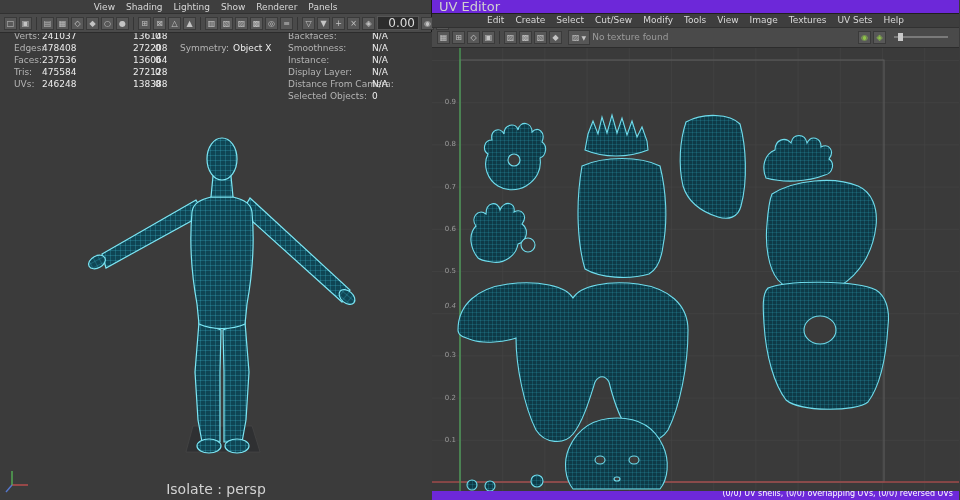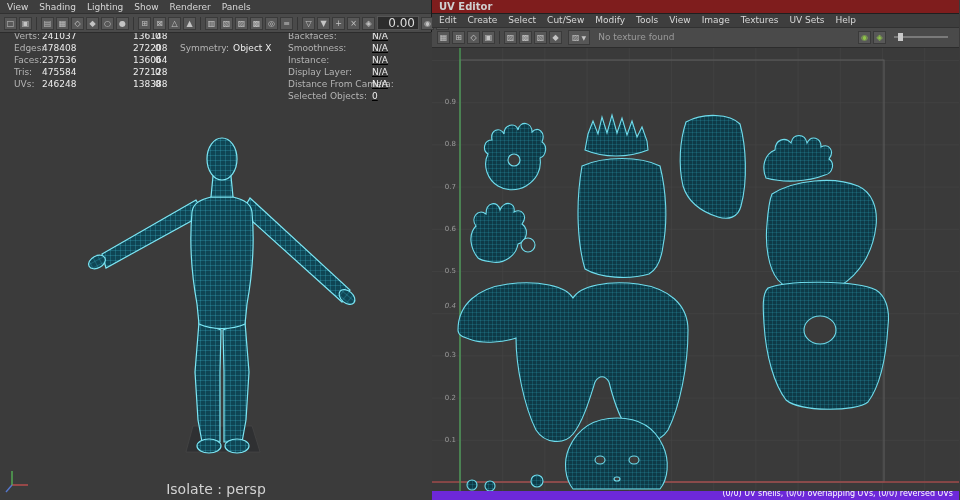"View" .menubar { justify-content: none -> center }
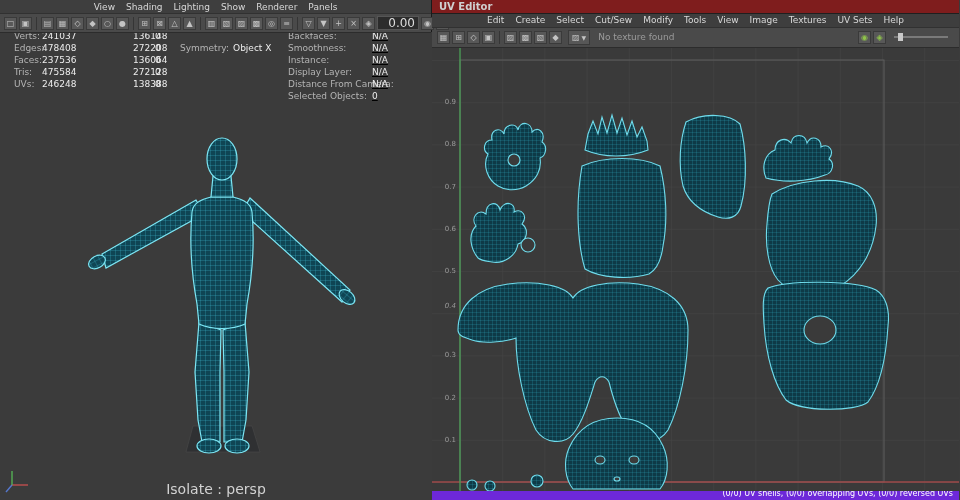"UV Editor" .uv-title { background: #7f1d1d -> #6d28d9; font-size: 10px -> 13px; font-weight: bold -> none }
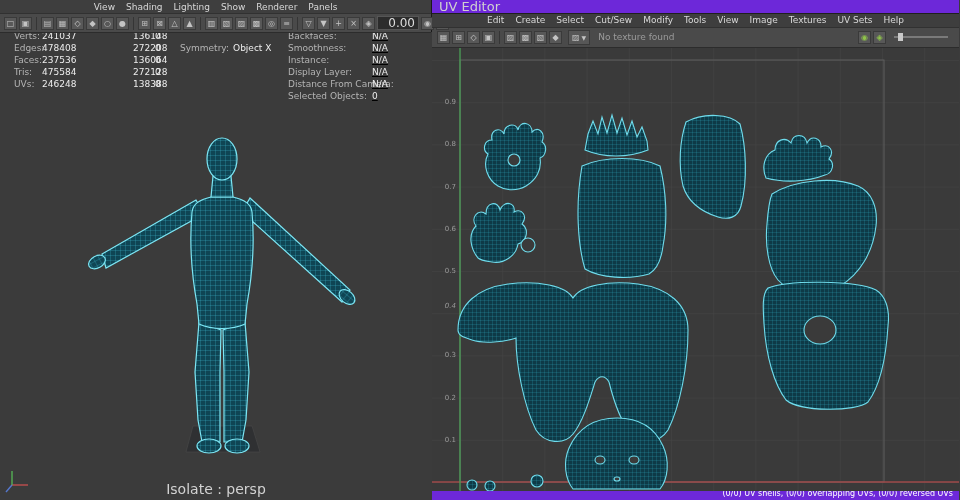"Backfaces: N/A" .hud-right { text-decoration: underline -> none }
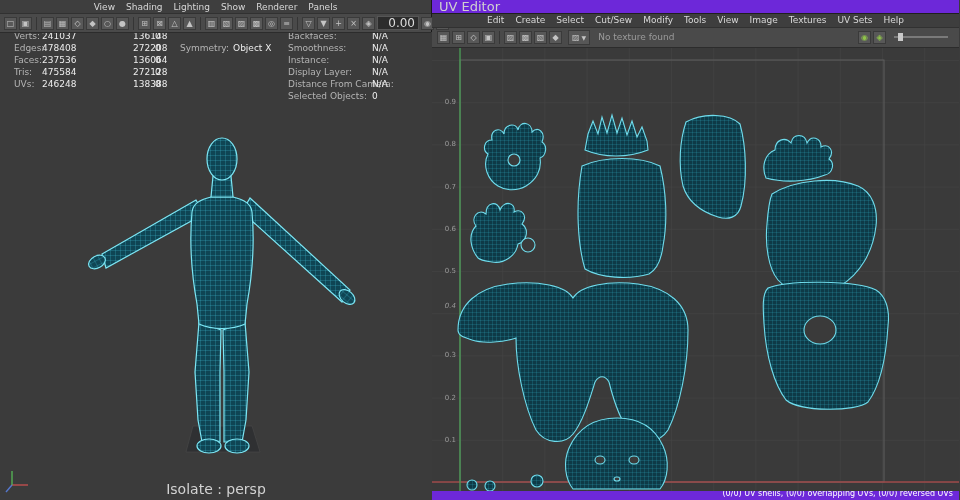"No texture found" .no-tex { margin-left: 6px -> none }
